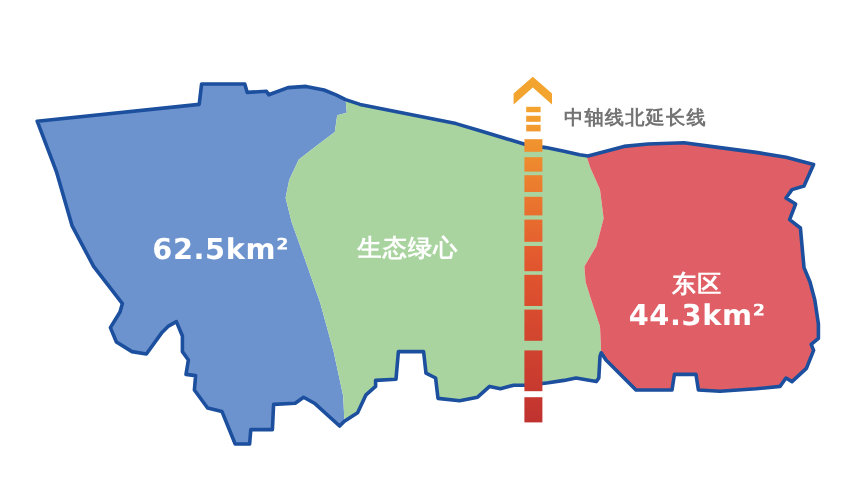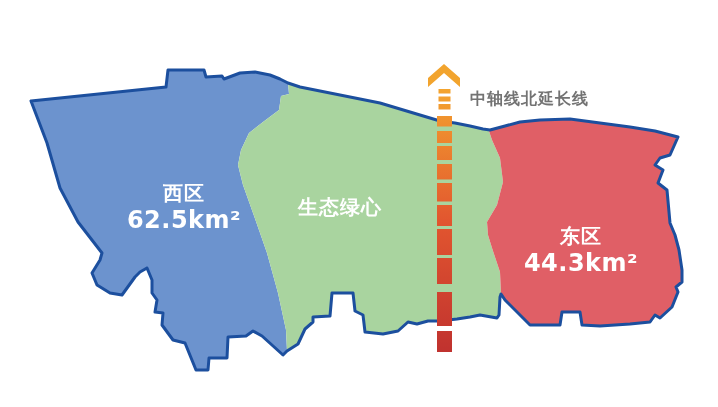"西区" div.name { html: <div>西区</div> -> none }
